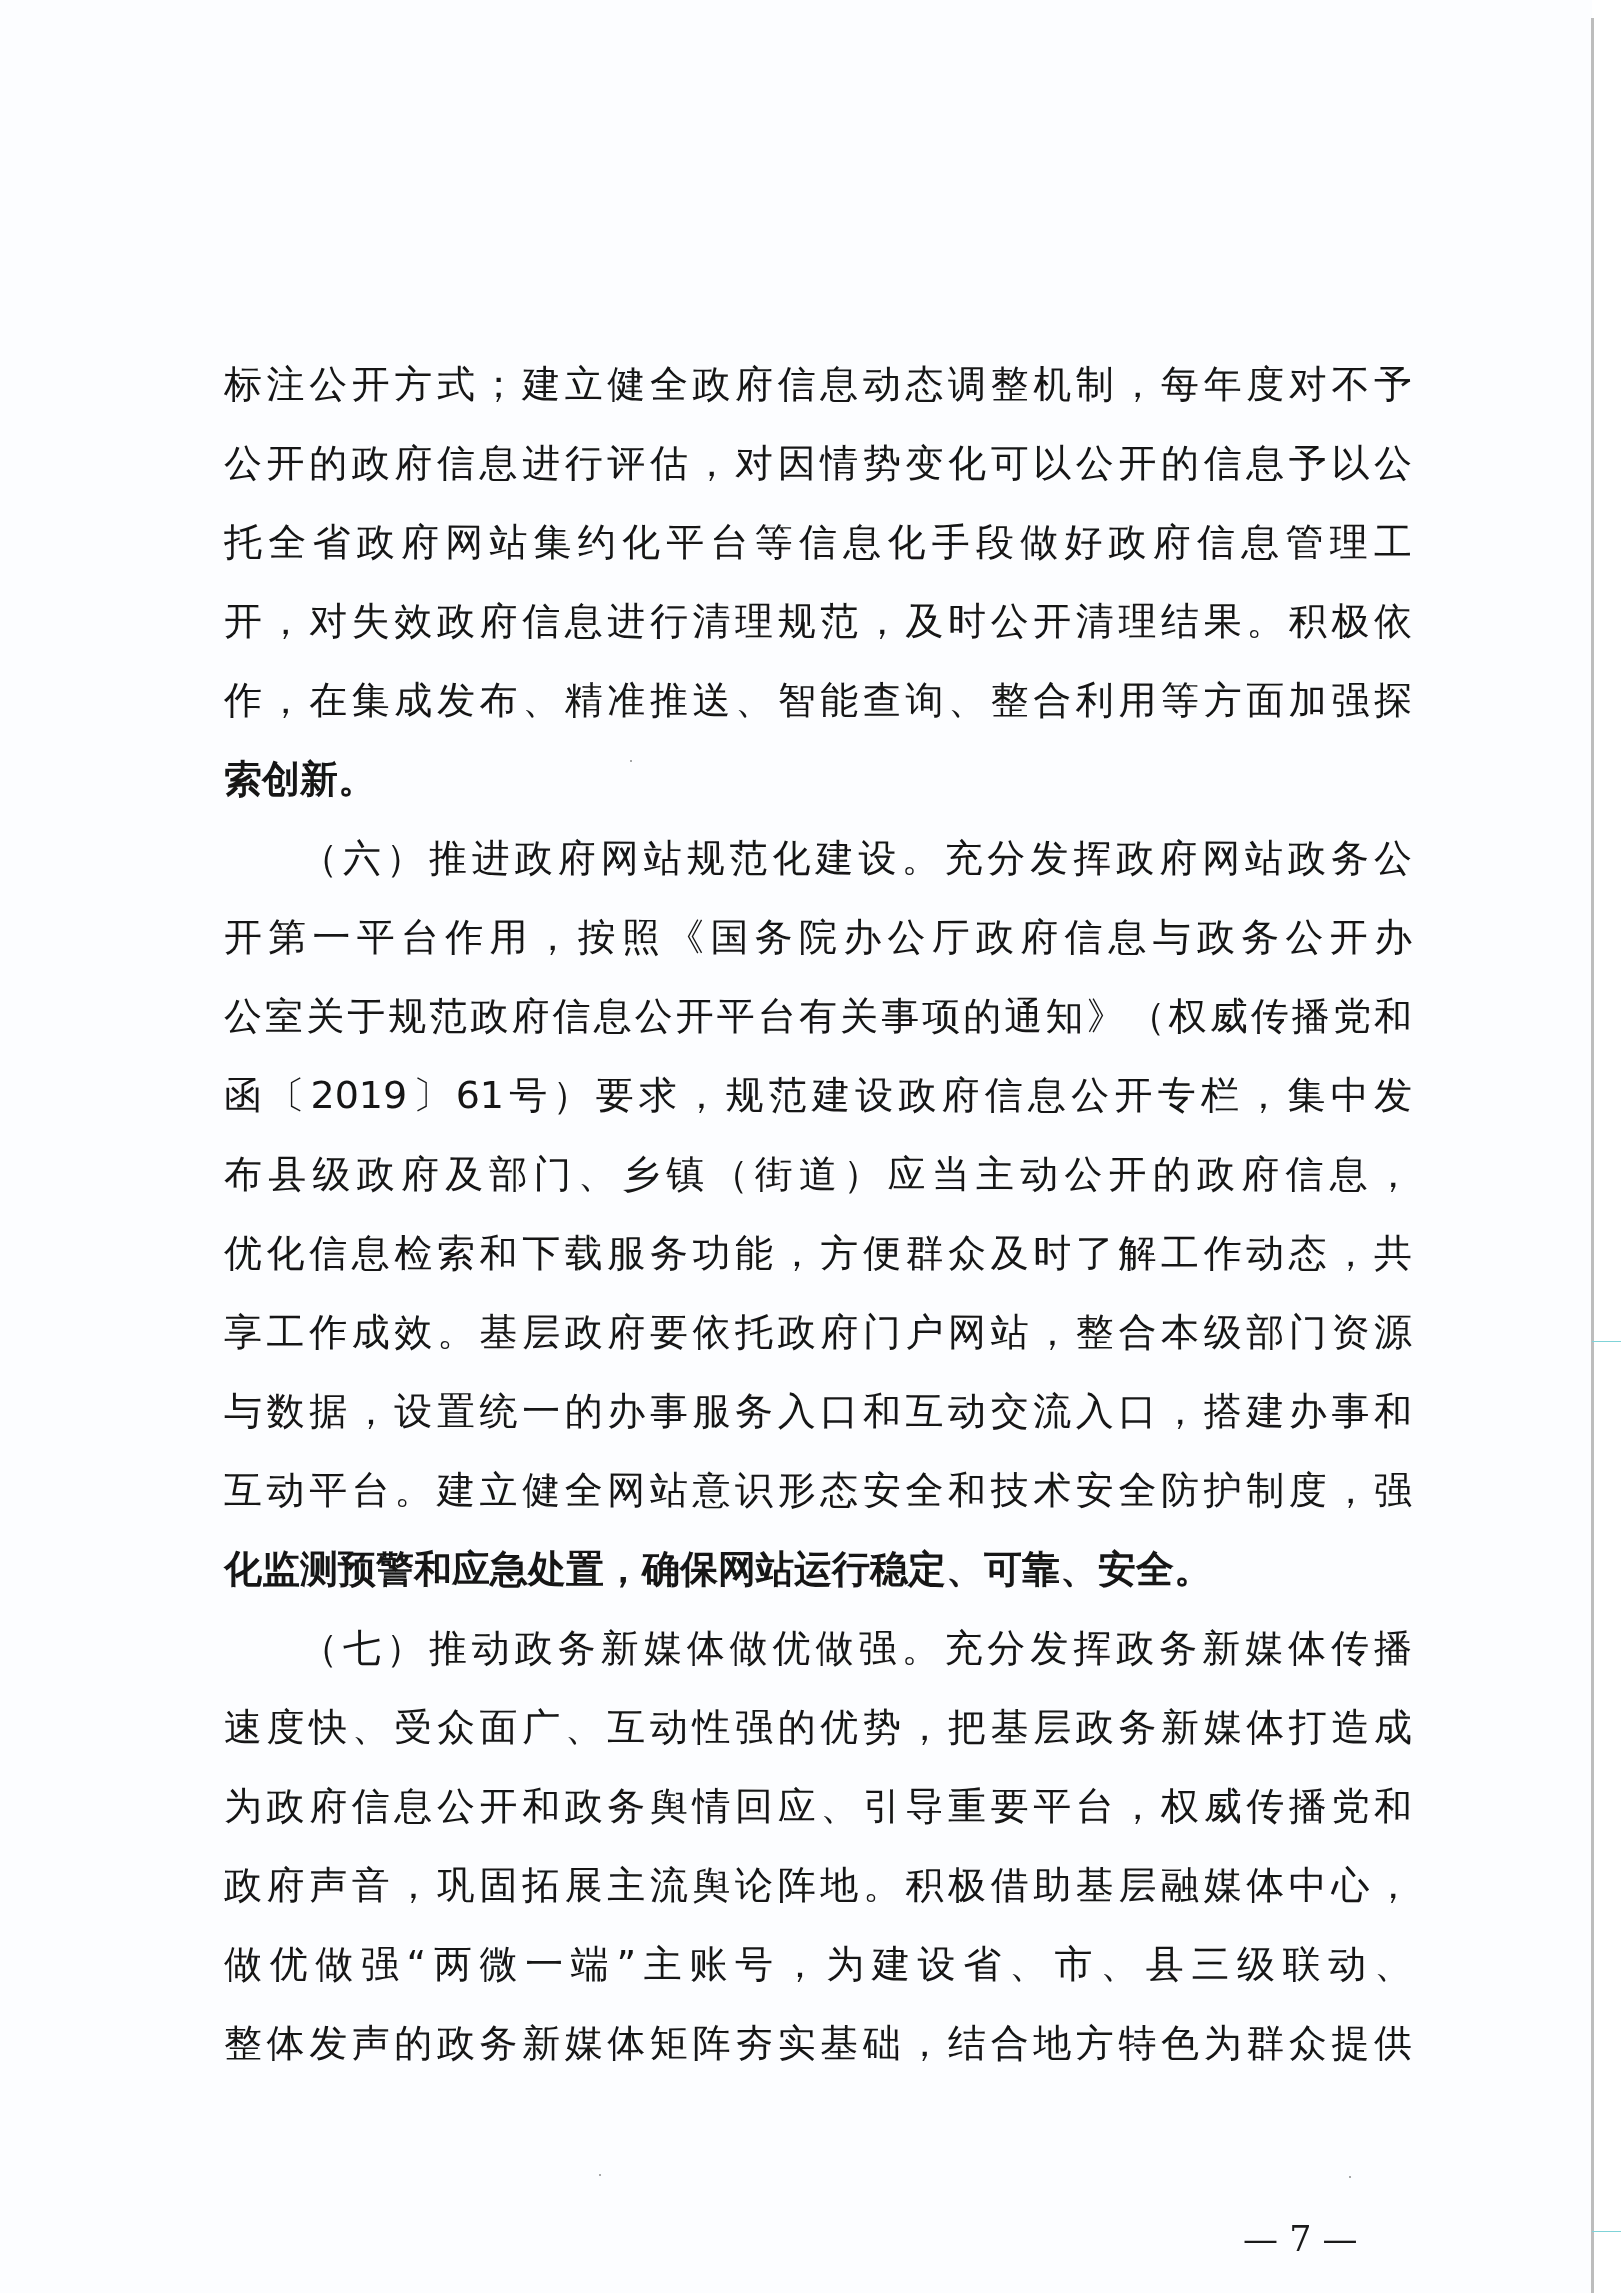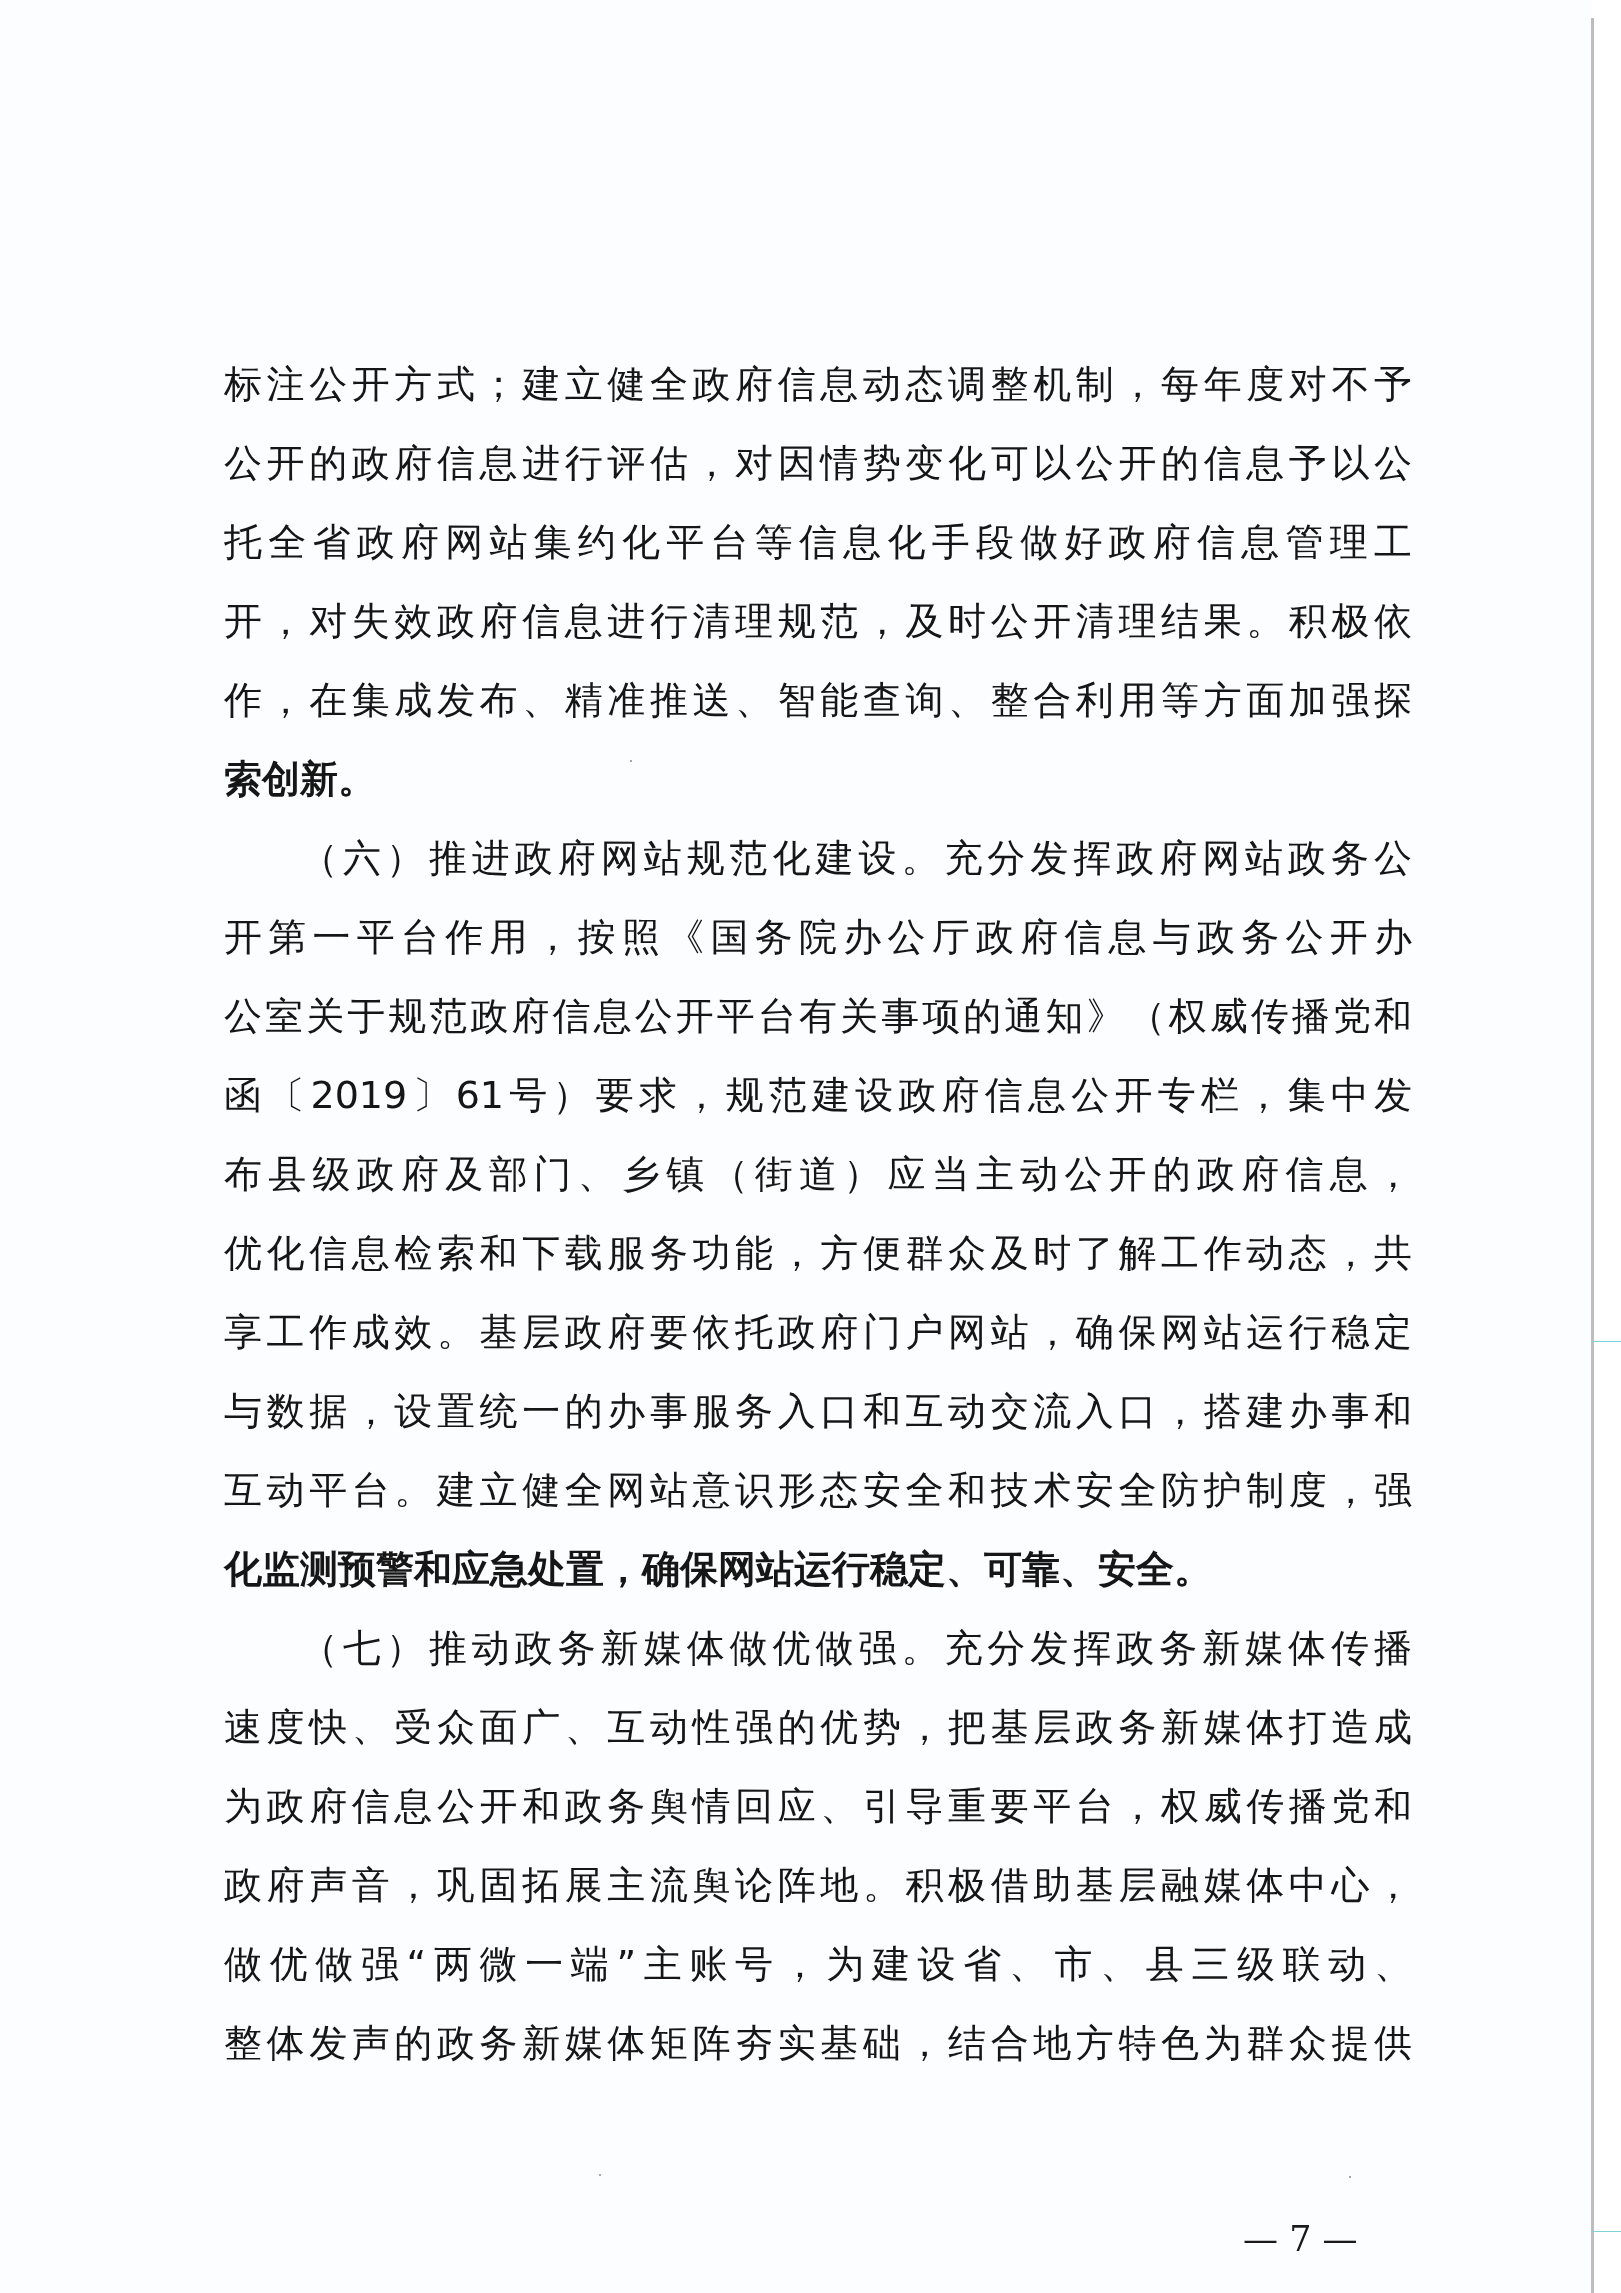"享工作成效。基层政府要依托政府门户网站，确保网站运行稳定" span.line { text: 确保网站运行稳定 -> 整合本级部门资源 }
